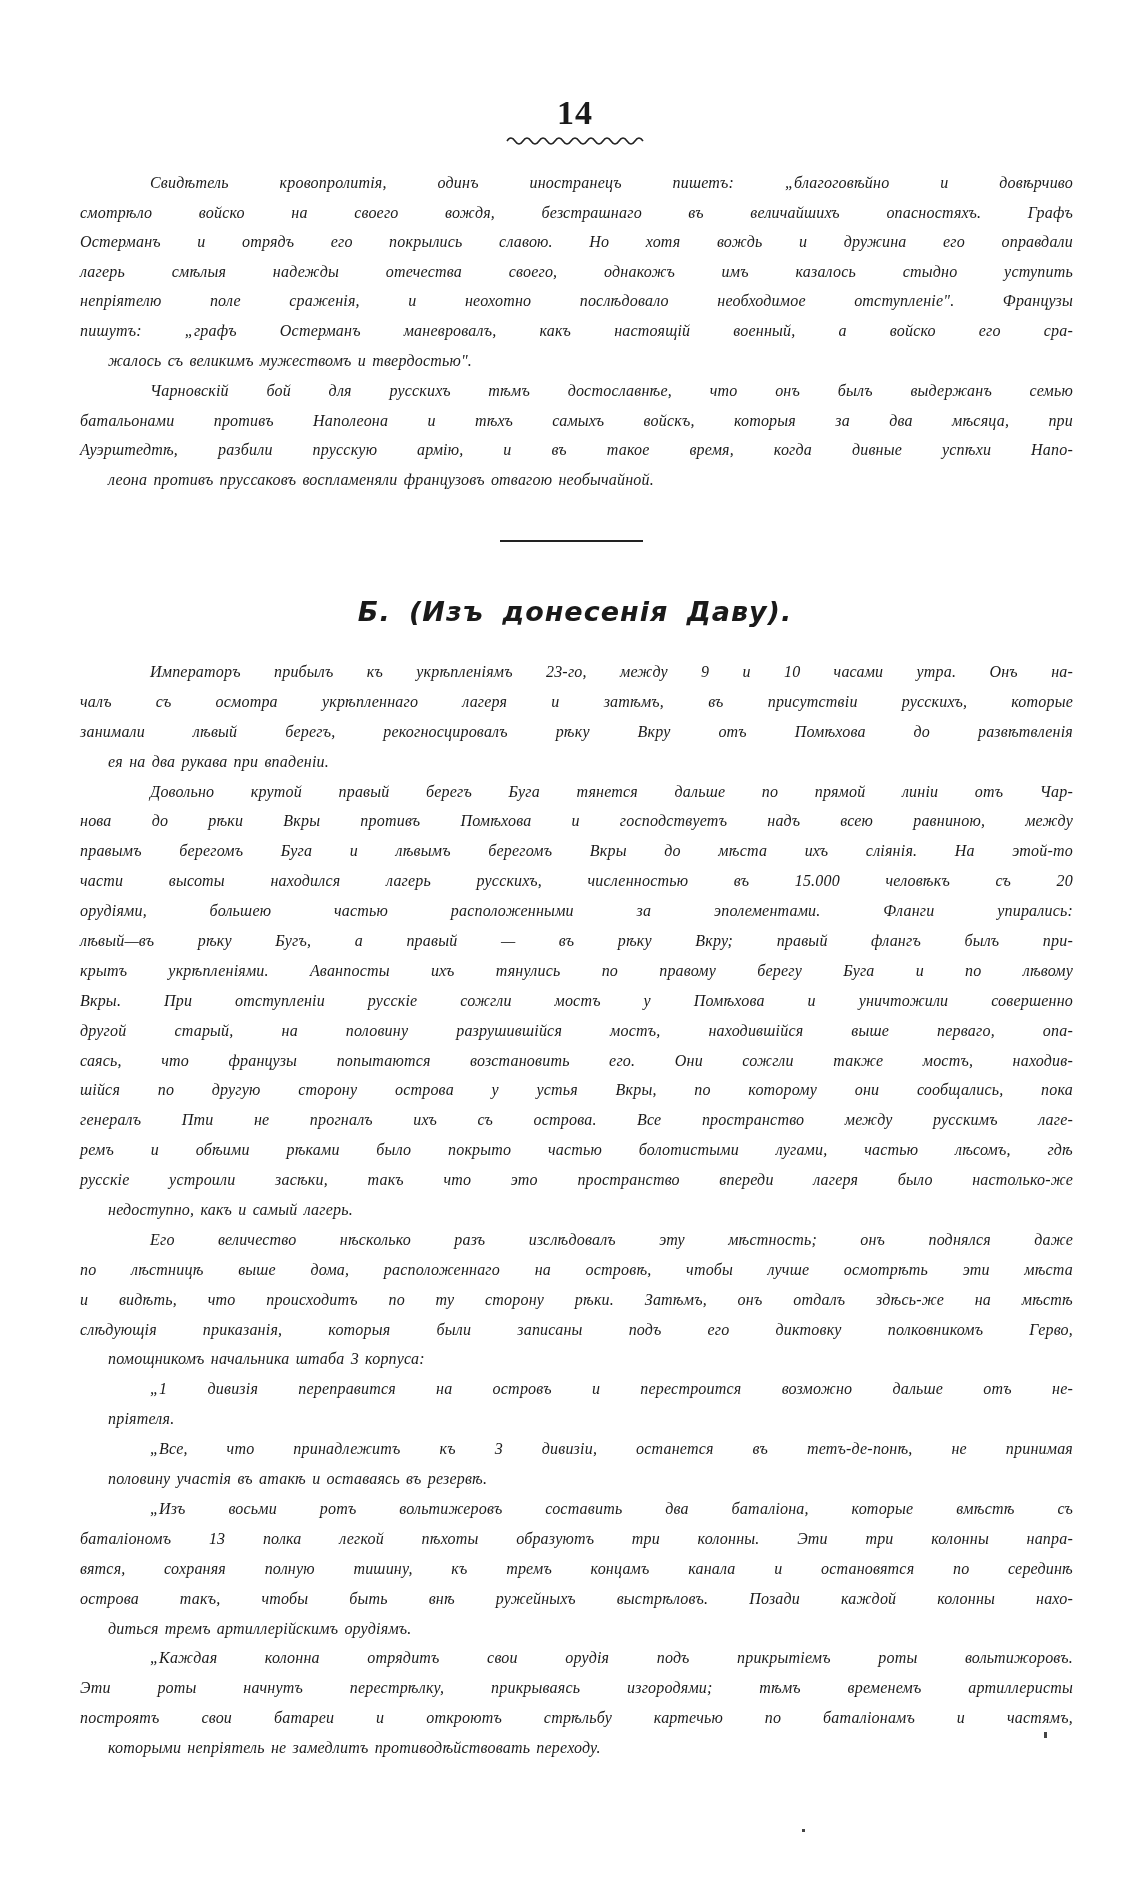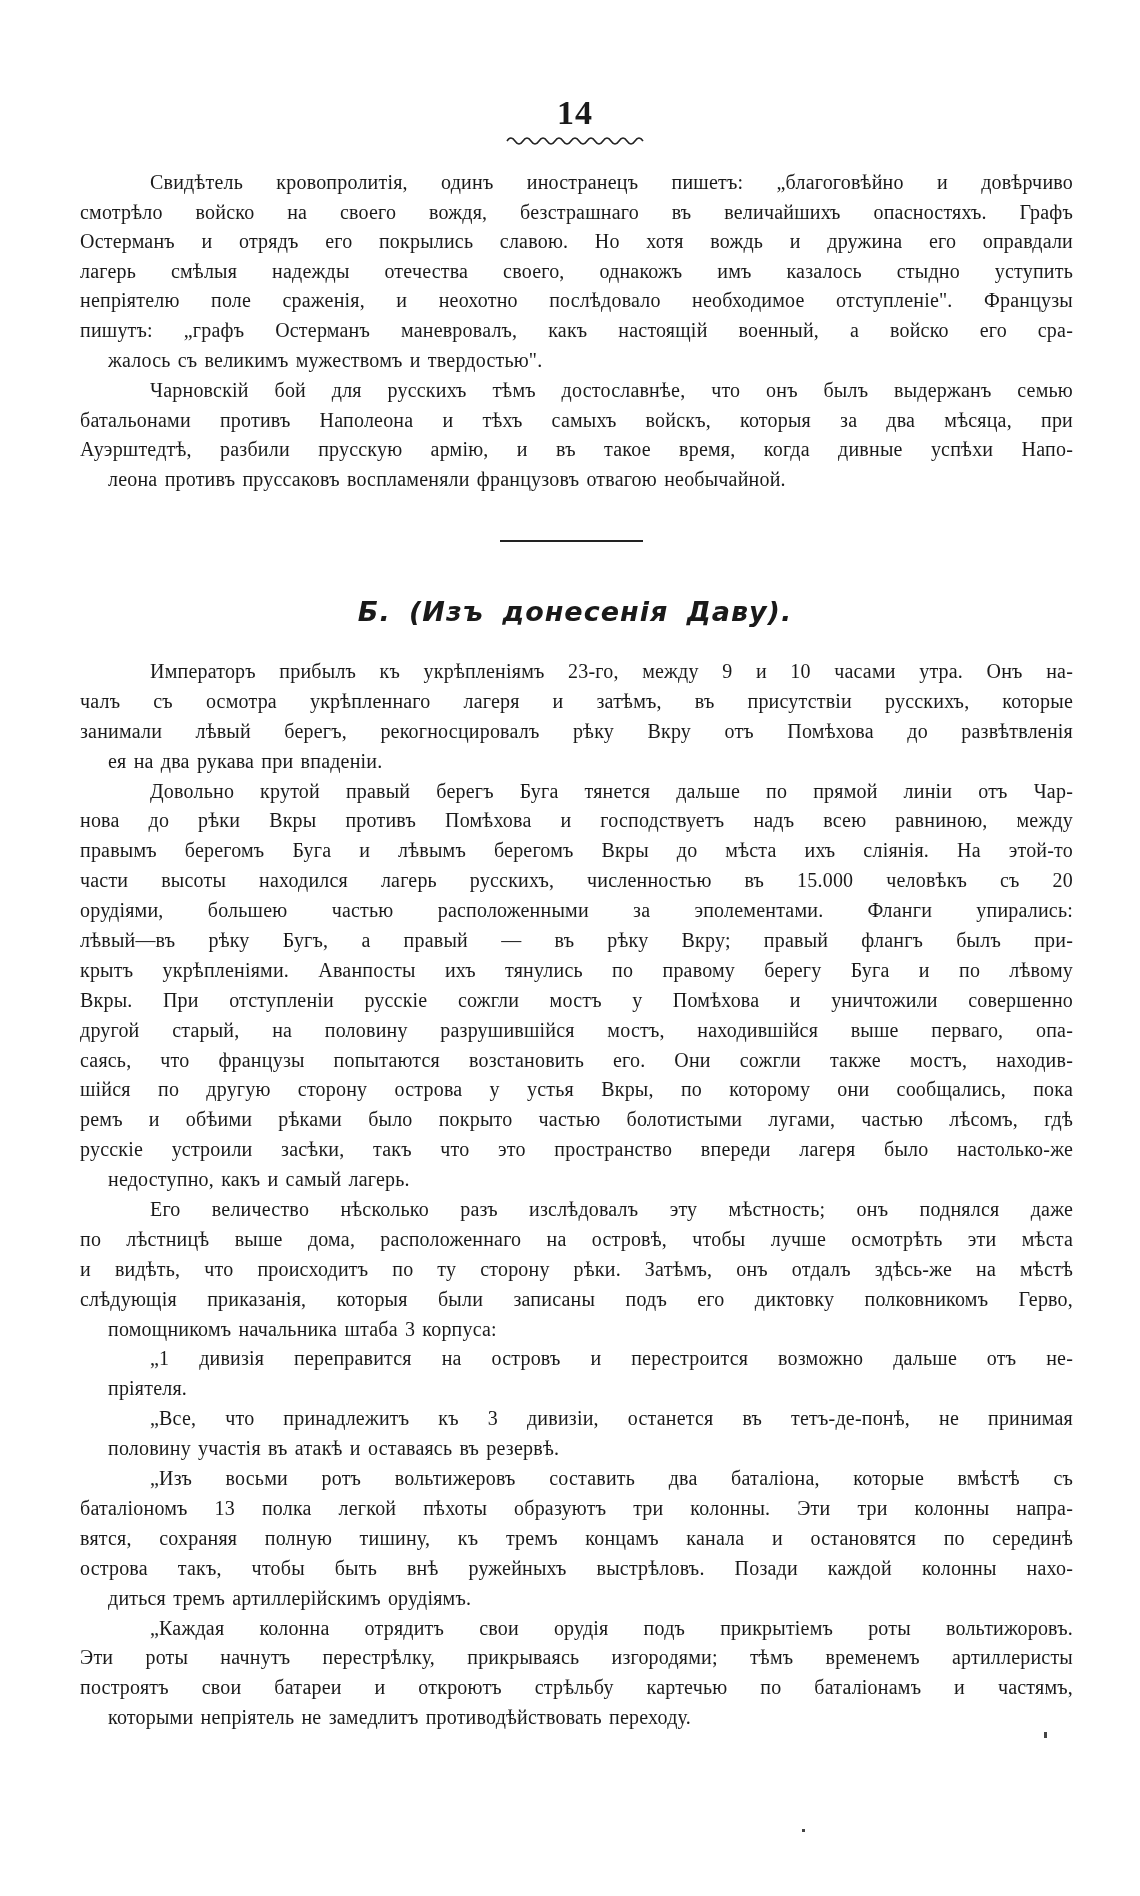"Свидѣтель кровопролитія, одинъ" .line { font-size: 20px -> 16px; font-style: none -> italic }
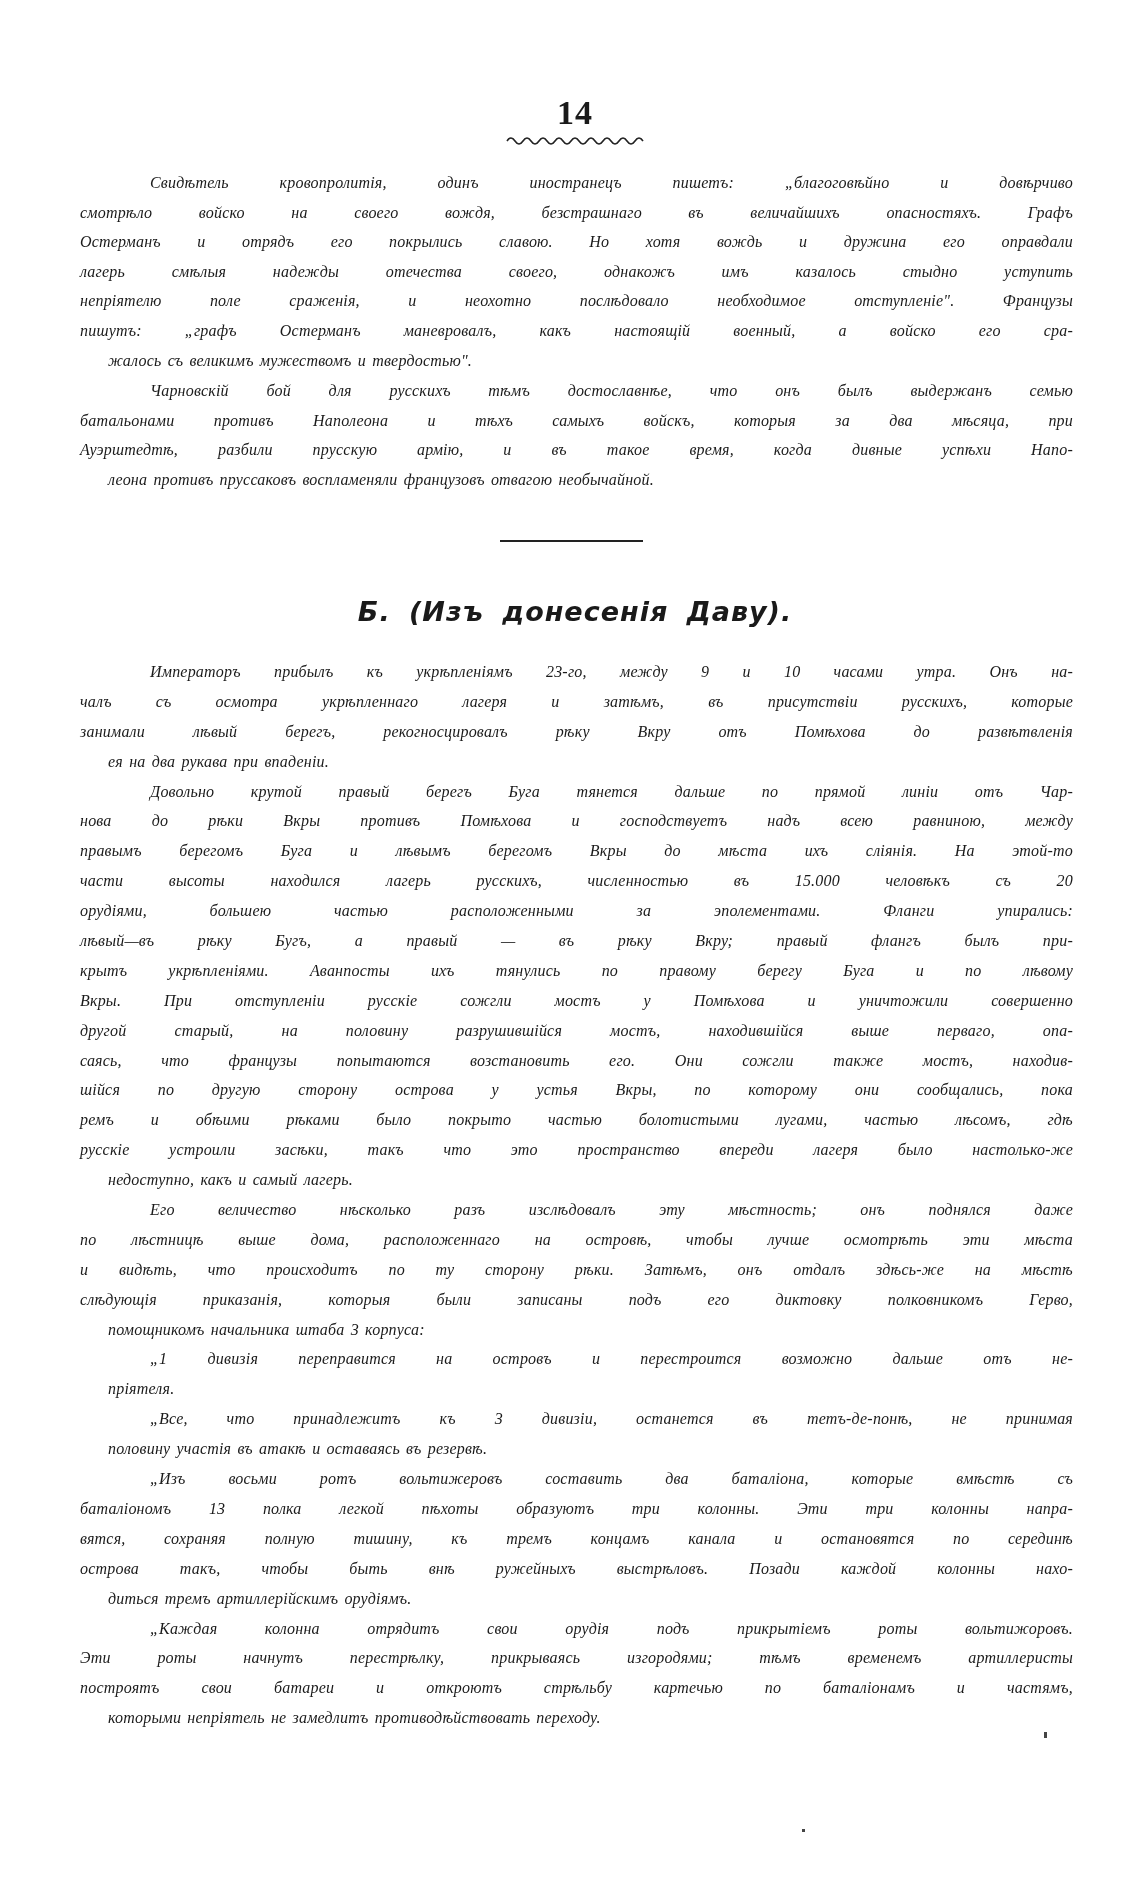"генералъ Пти не прогналъ ихъ" span.line { html: none -> <span>генералъ Пти не прогналъ ихъ съ острова. Все пространство между русскимъ лаге-</span> }
